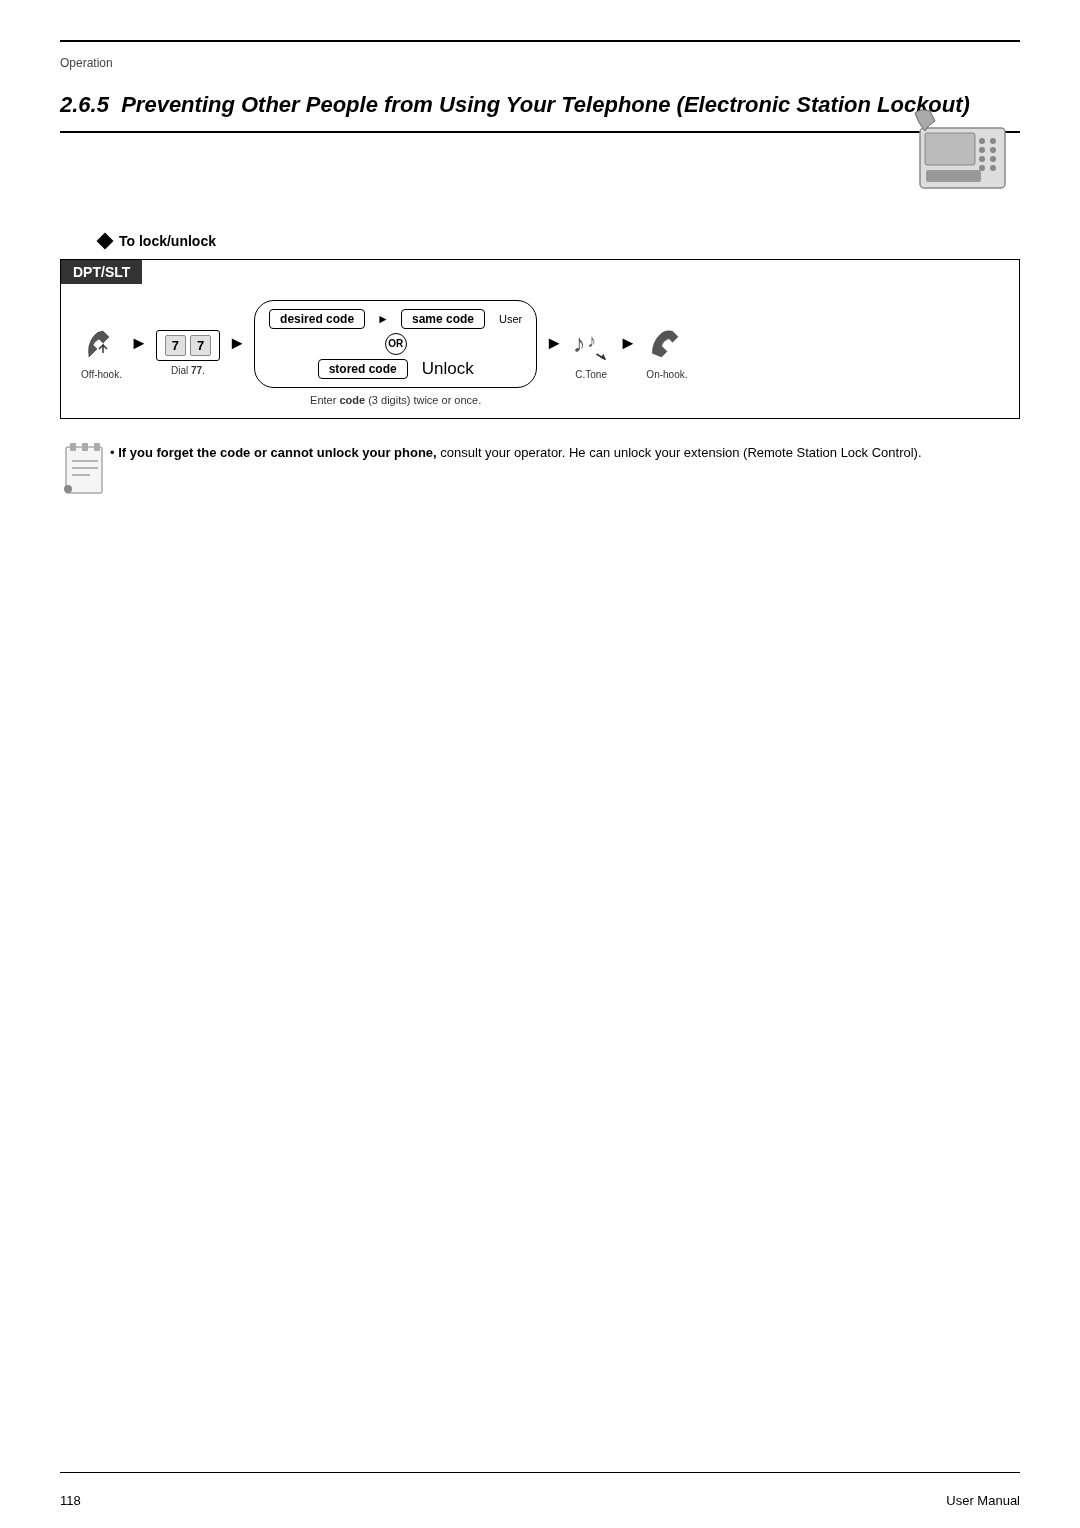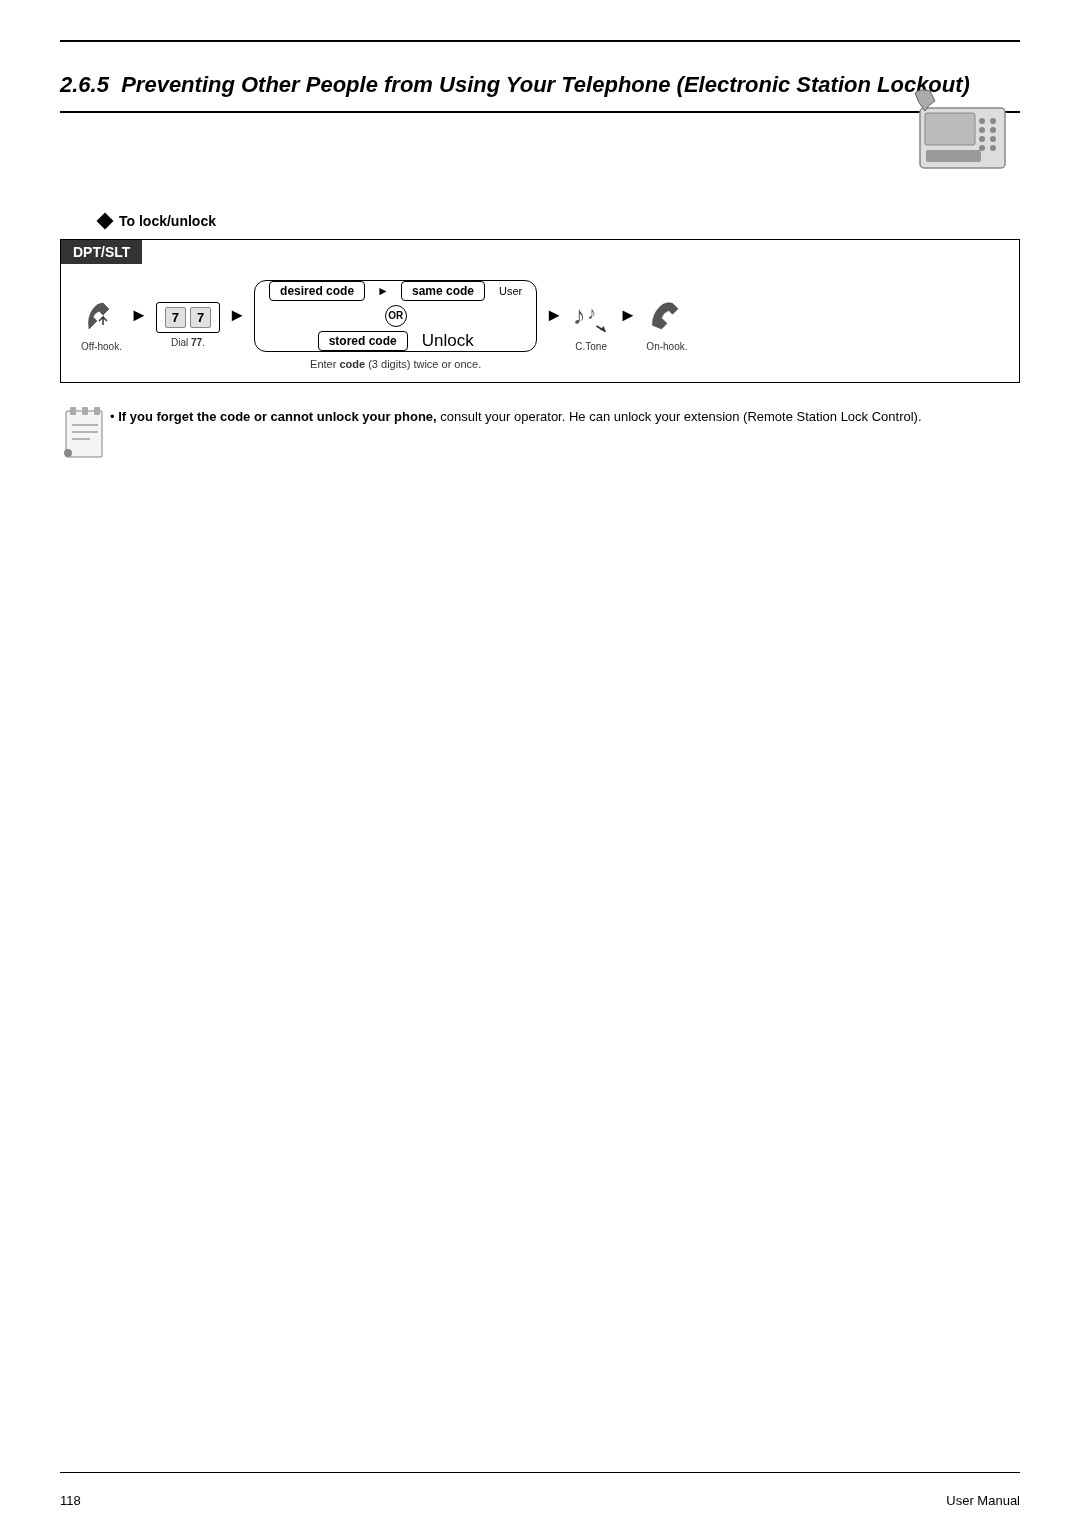"Operation" div.breadcrumb { html: none -> <div>Operation</div> }
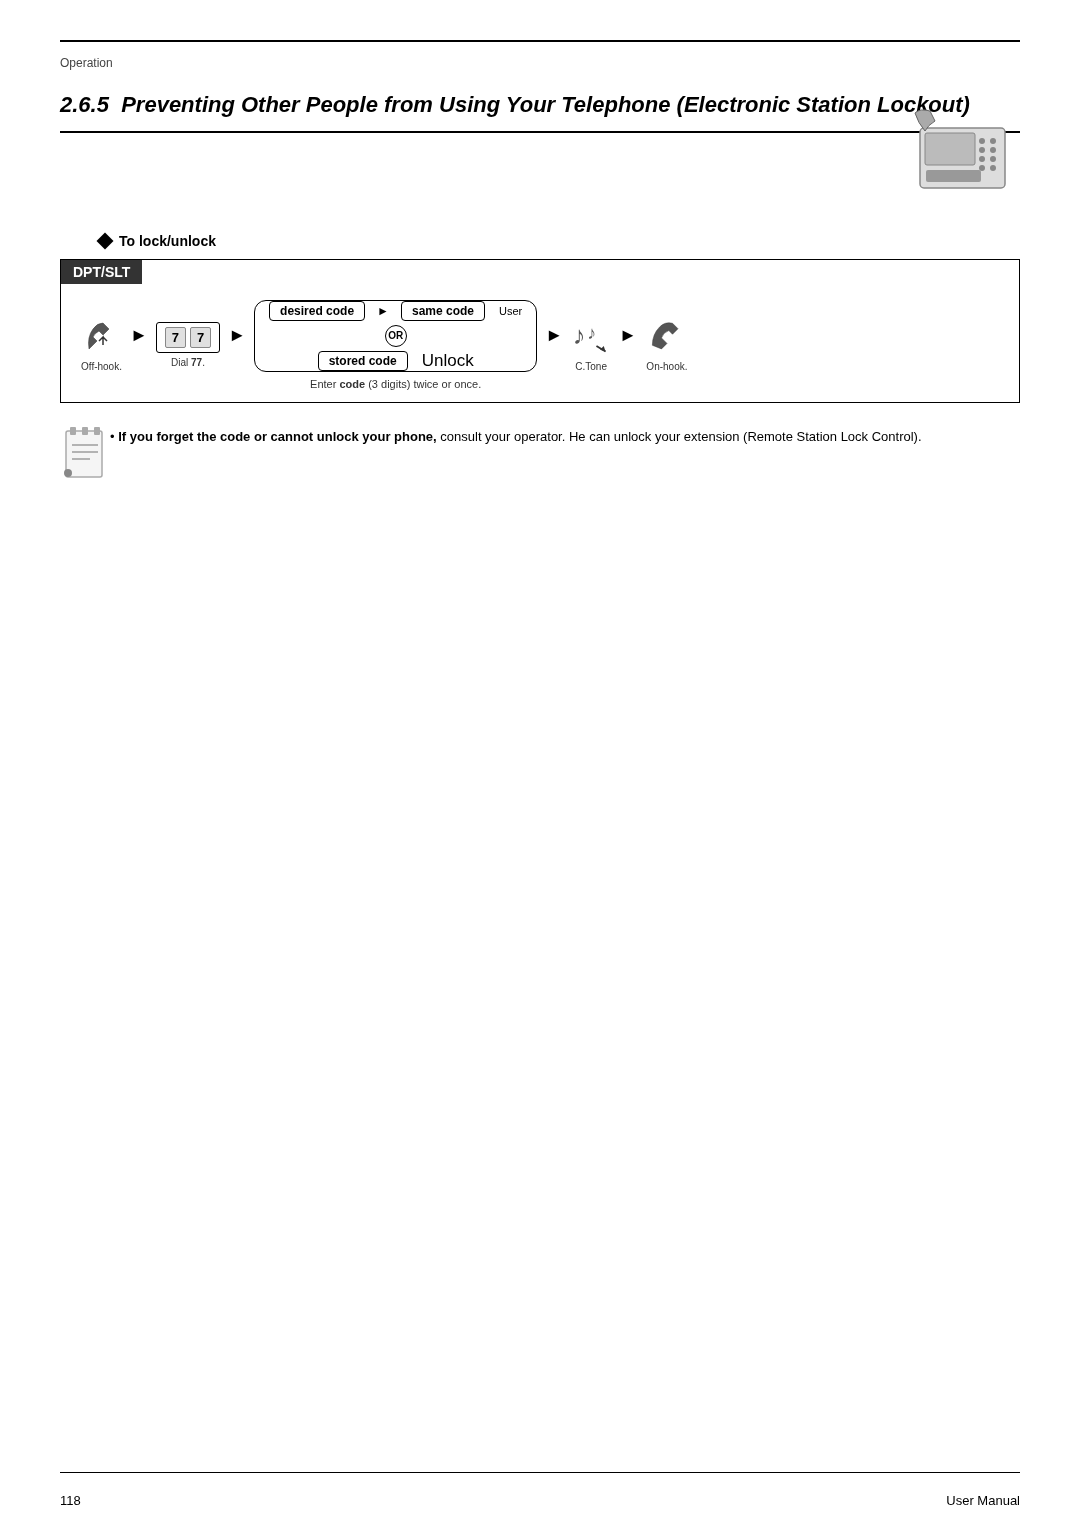"desired code" .code-entry-box { border-radius: 12px -> 20px; padding: 0 14px -> 8px 14px }
